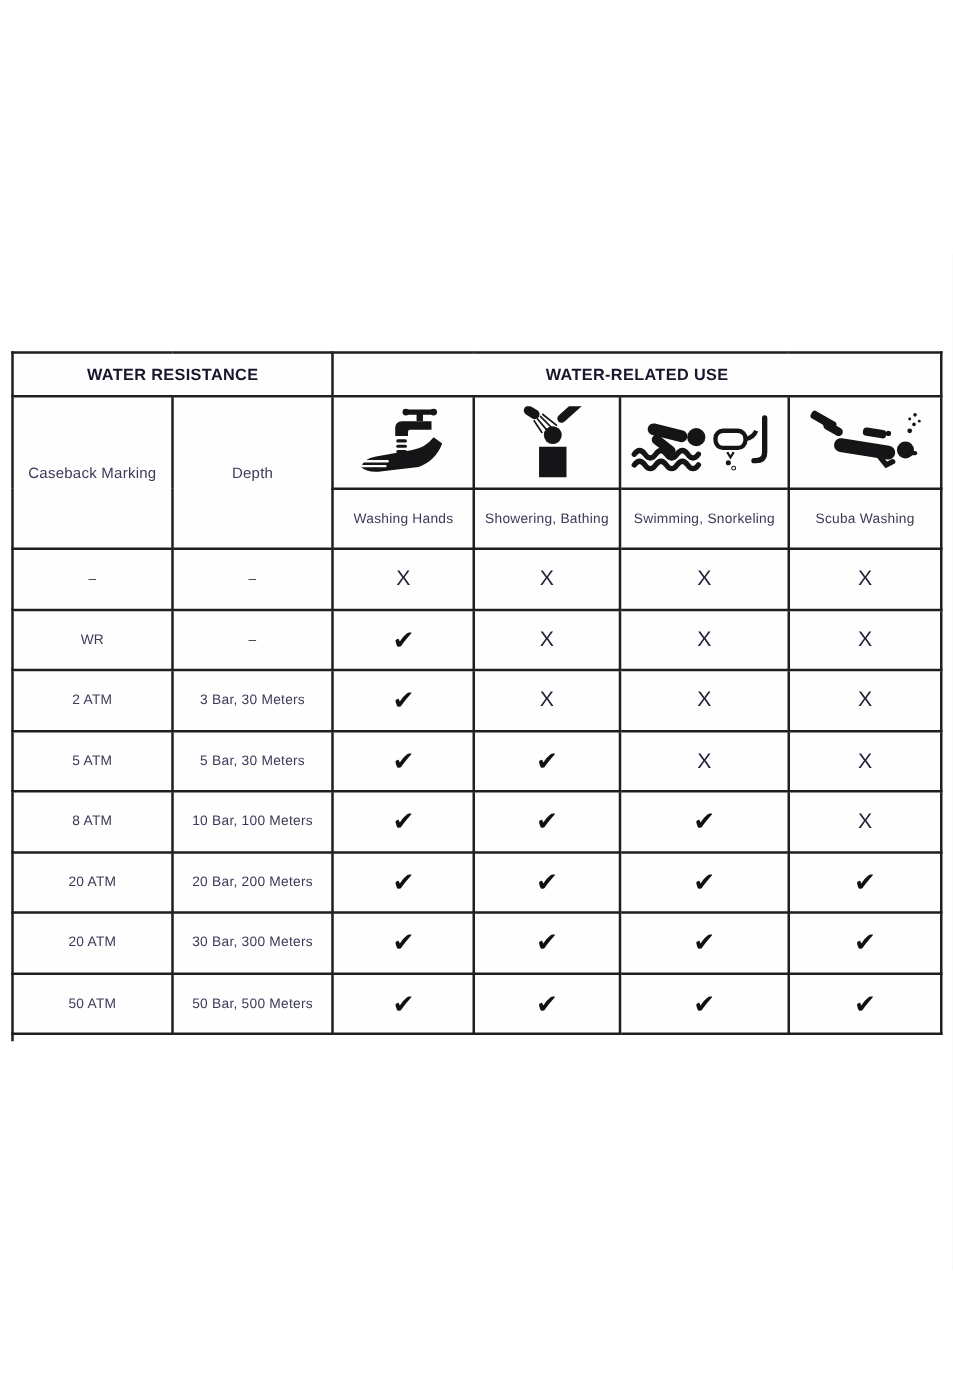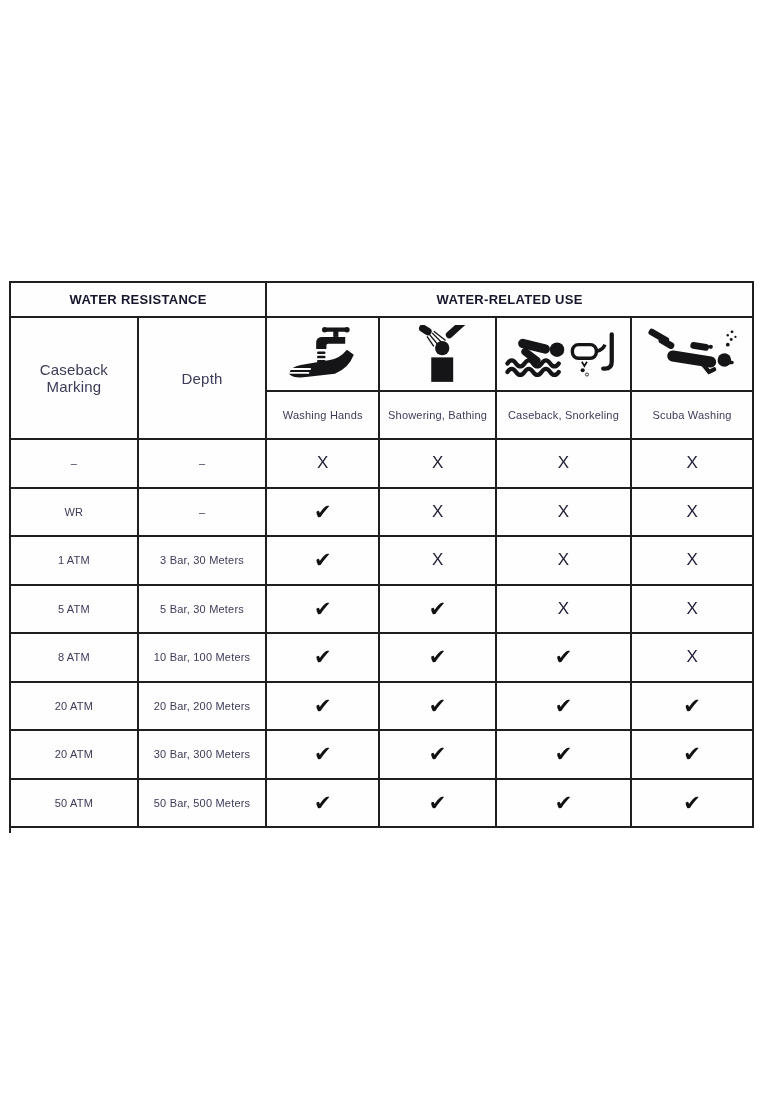"Caseback Marking" .icon-row td.span-cell { font-size: 15px -> 12px }
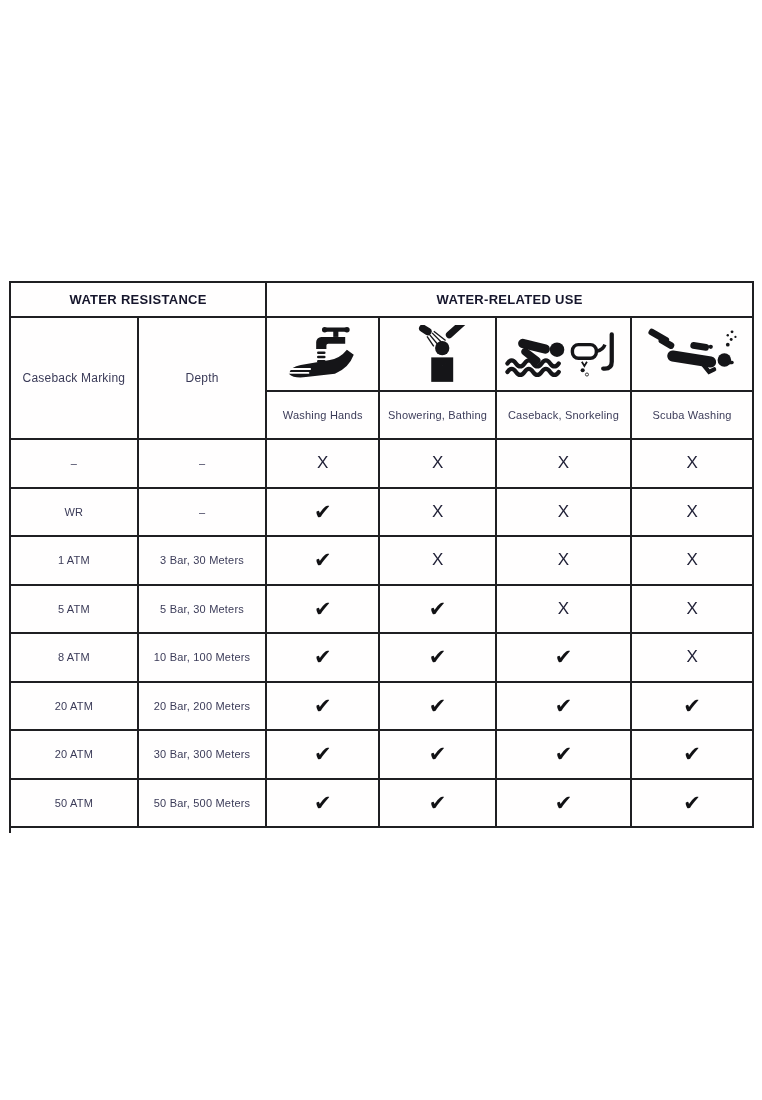"Caseback, Snorkeling" td { text: Caseback -> Swimming }
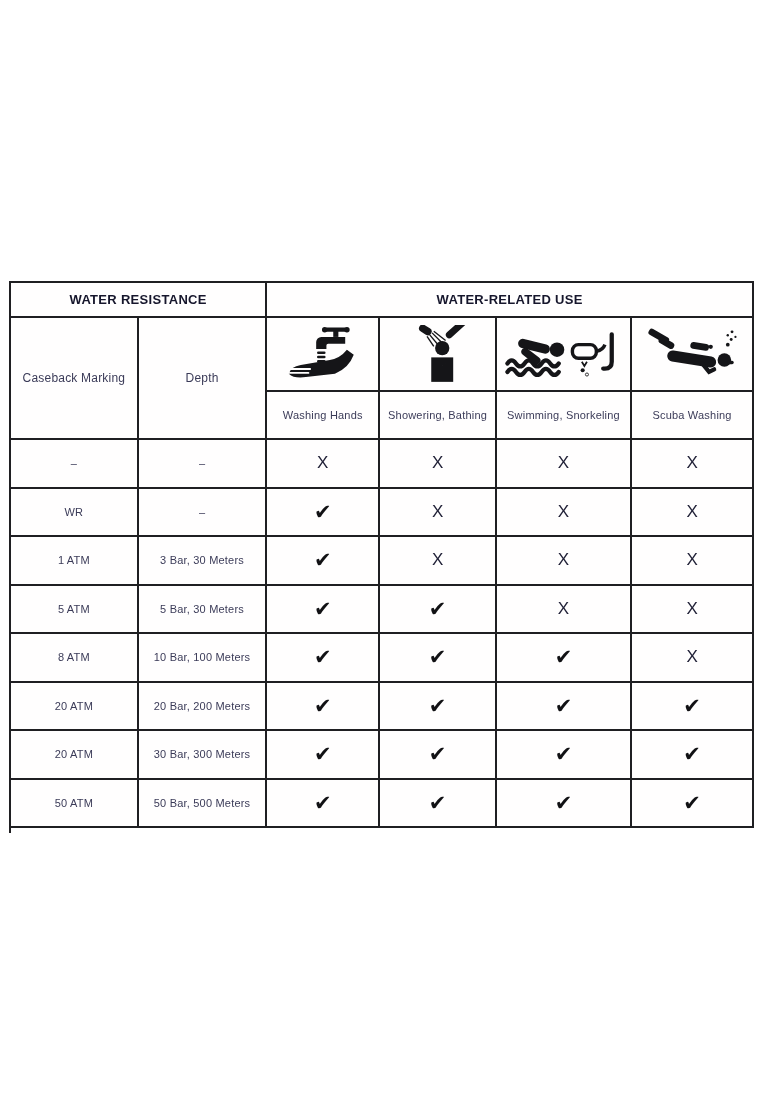"1 ATM" td.cell { text: 1 -> 2 }
